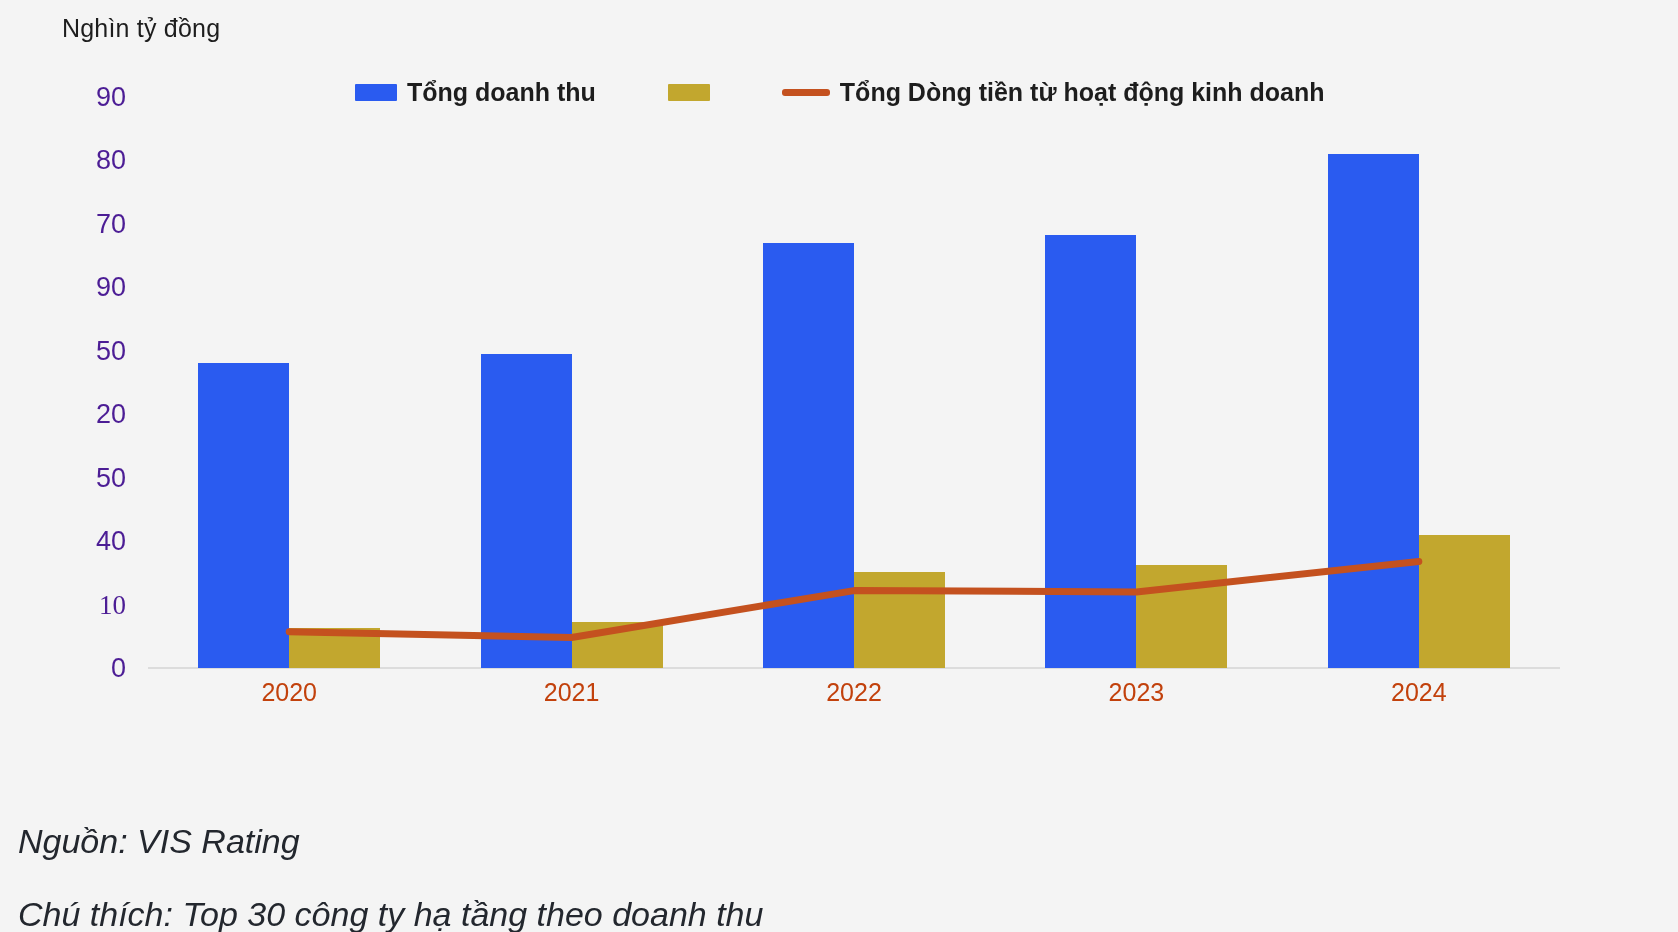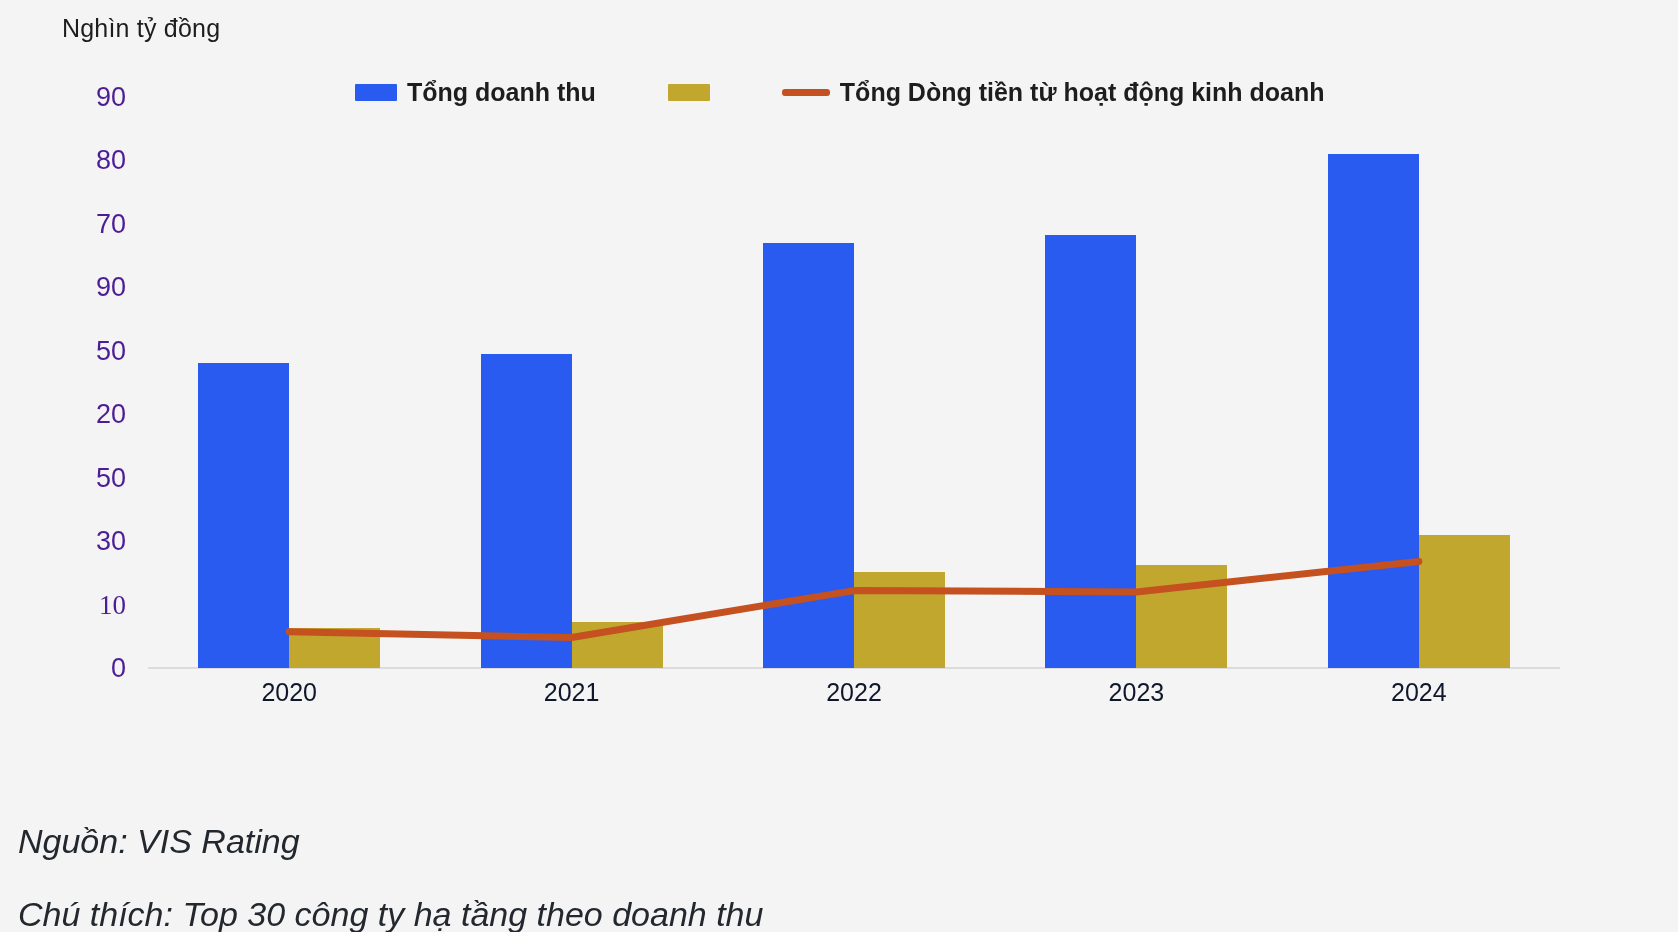"30" div.ylabel { text: 30 -> 40 }
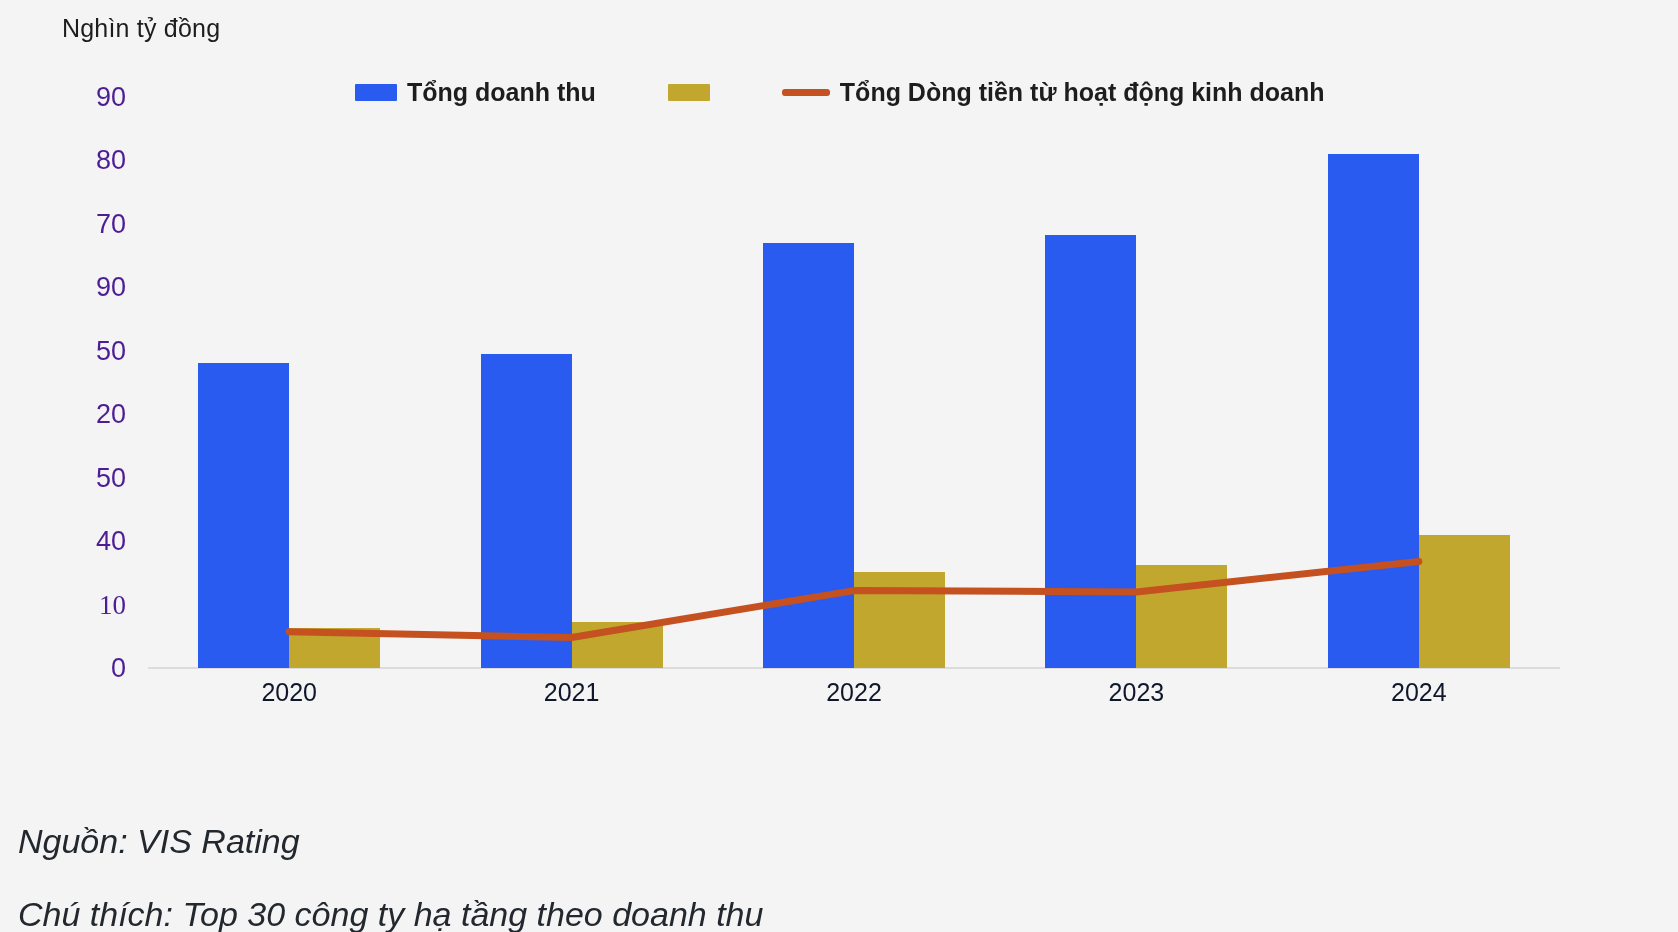"2020" .xlabel { color: #0f172a -> #c2410c }
